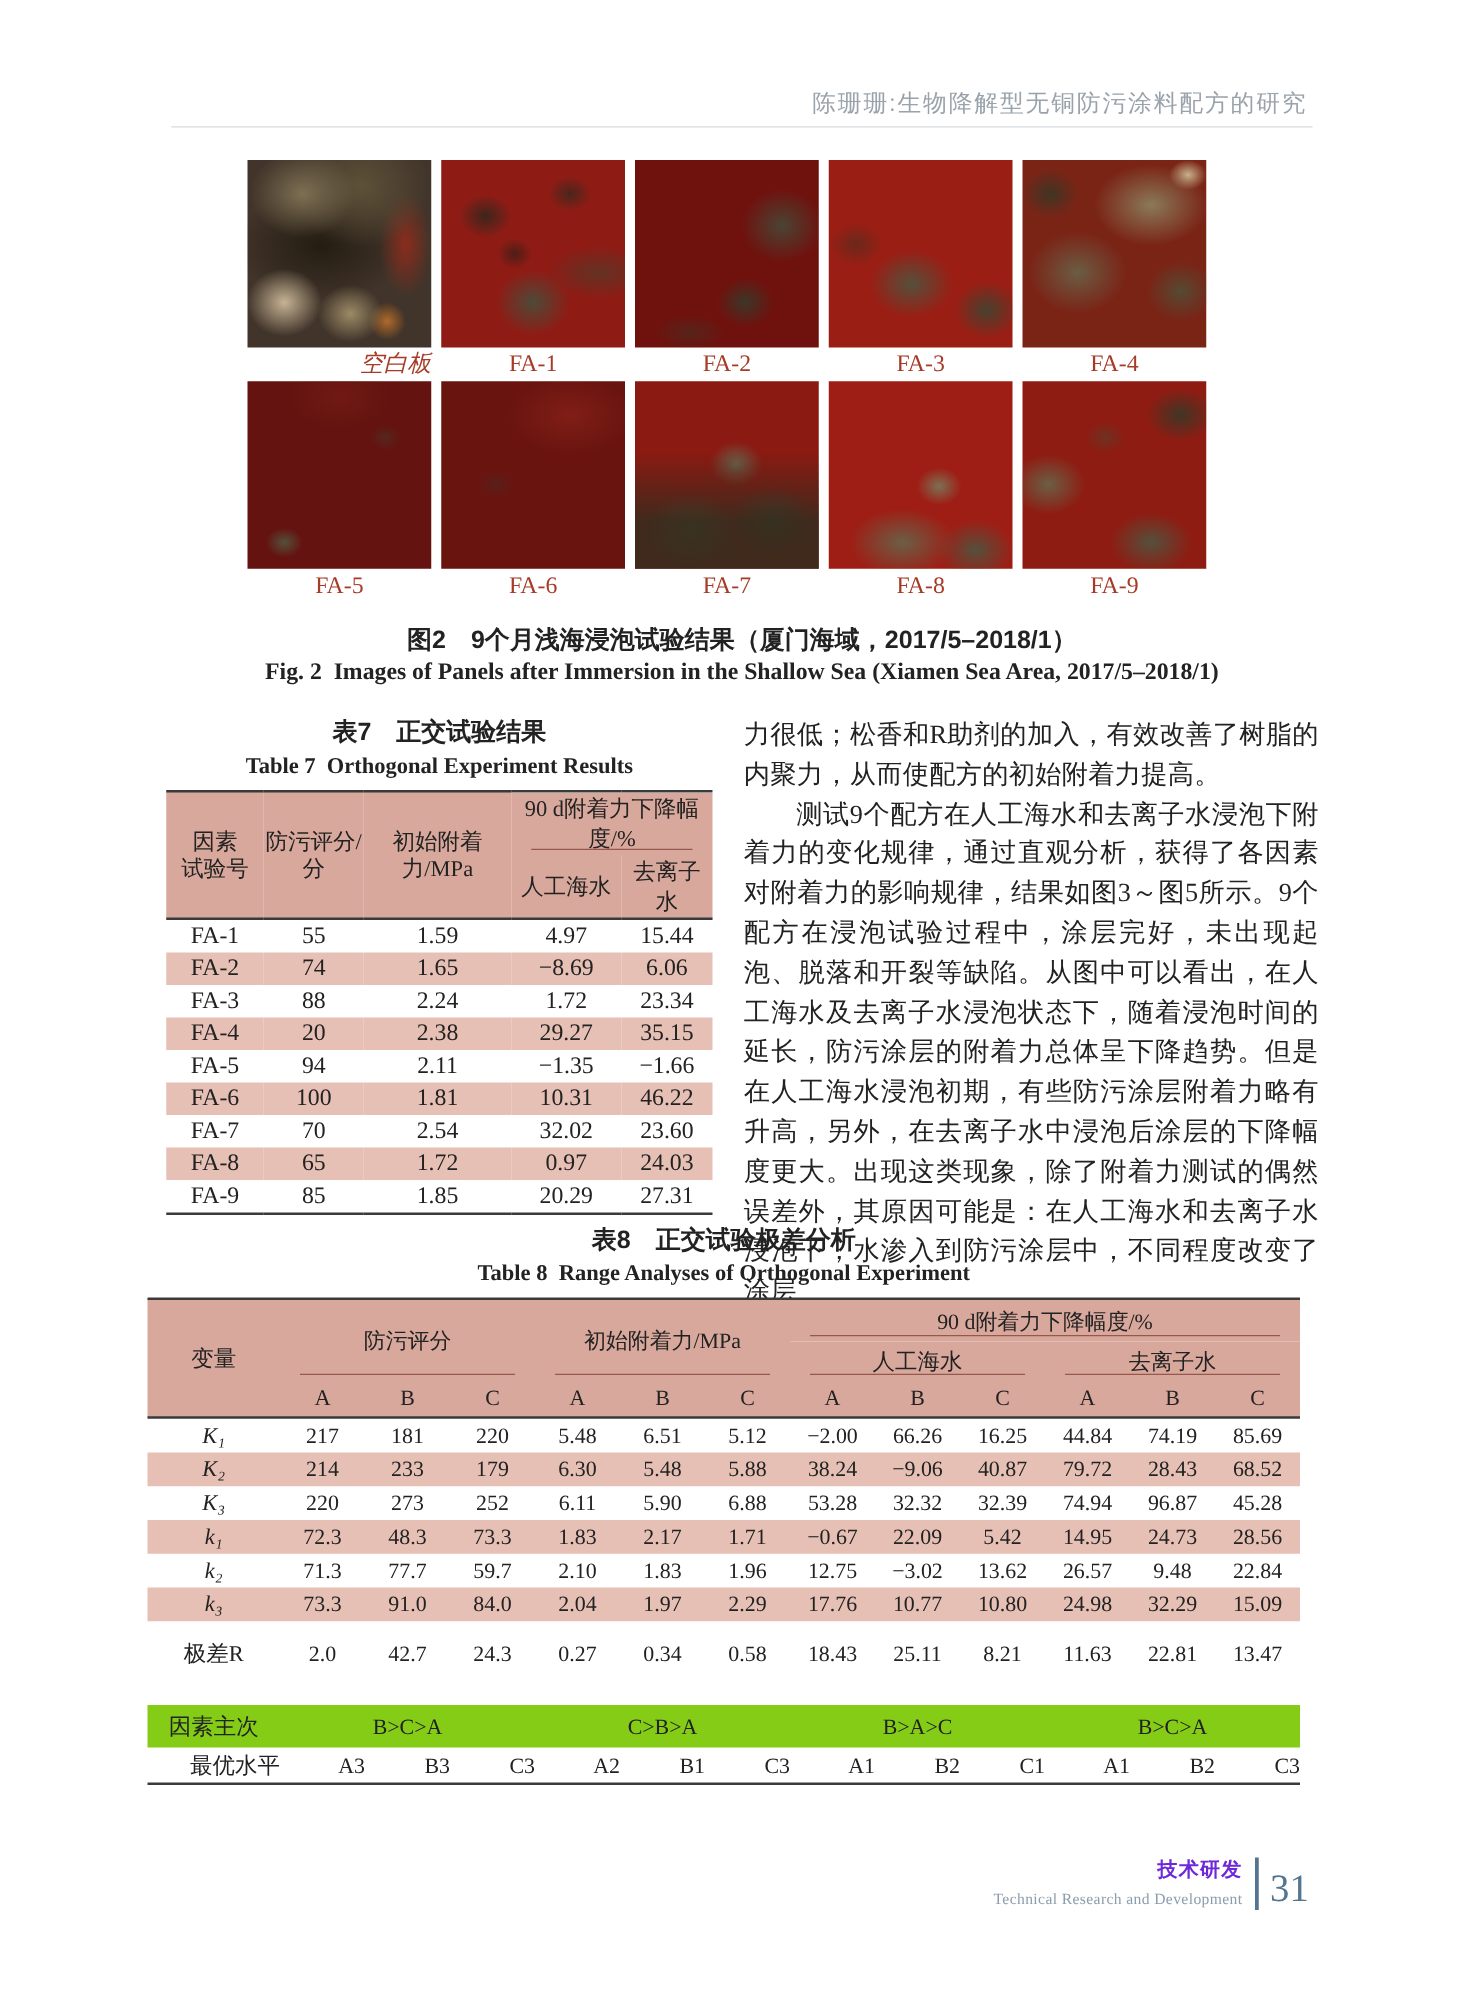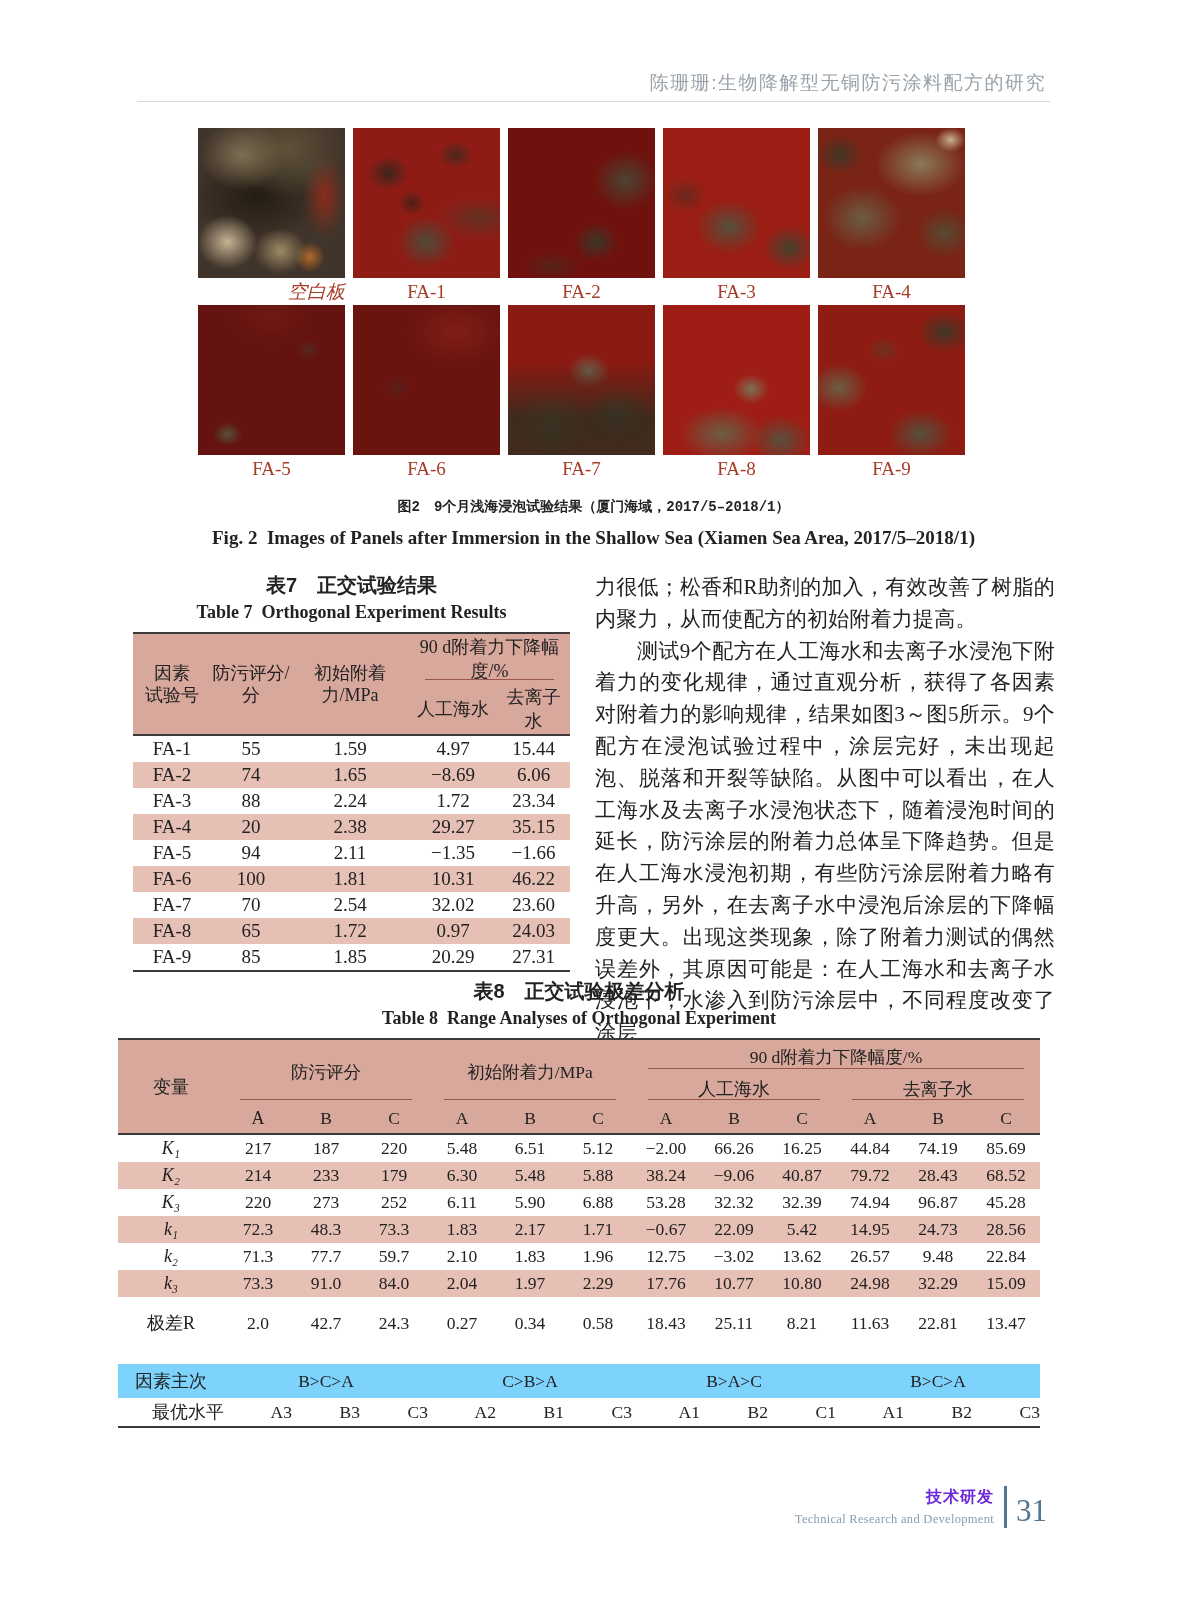"图2 9个月浅海浸泡试验结果（厦门海域，2017/5–2018/1）" .caption-zh { font-family: Liberation Mono, monospace -> Liberation Sans, sans-serif; font-size: 14px -> 20px }
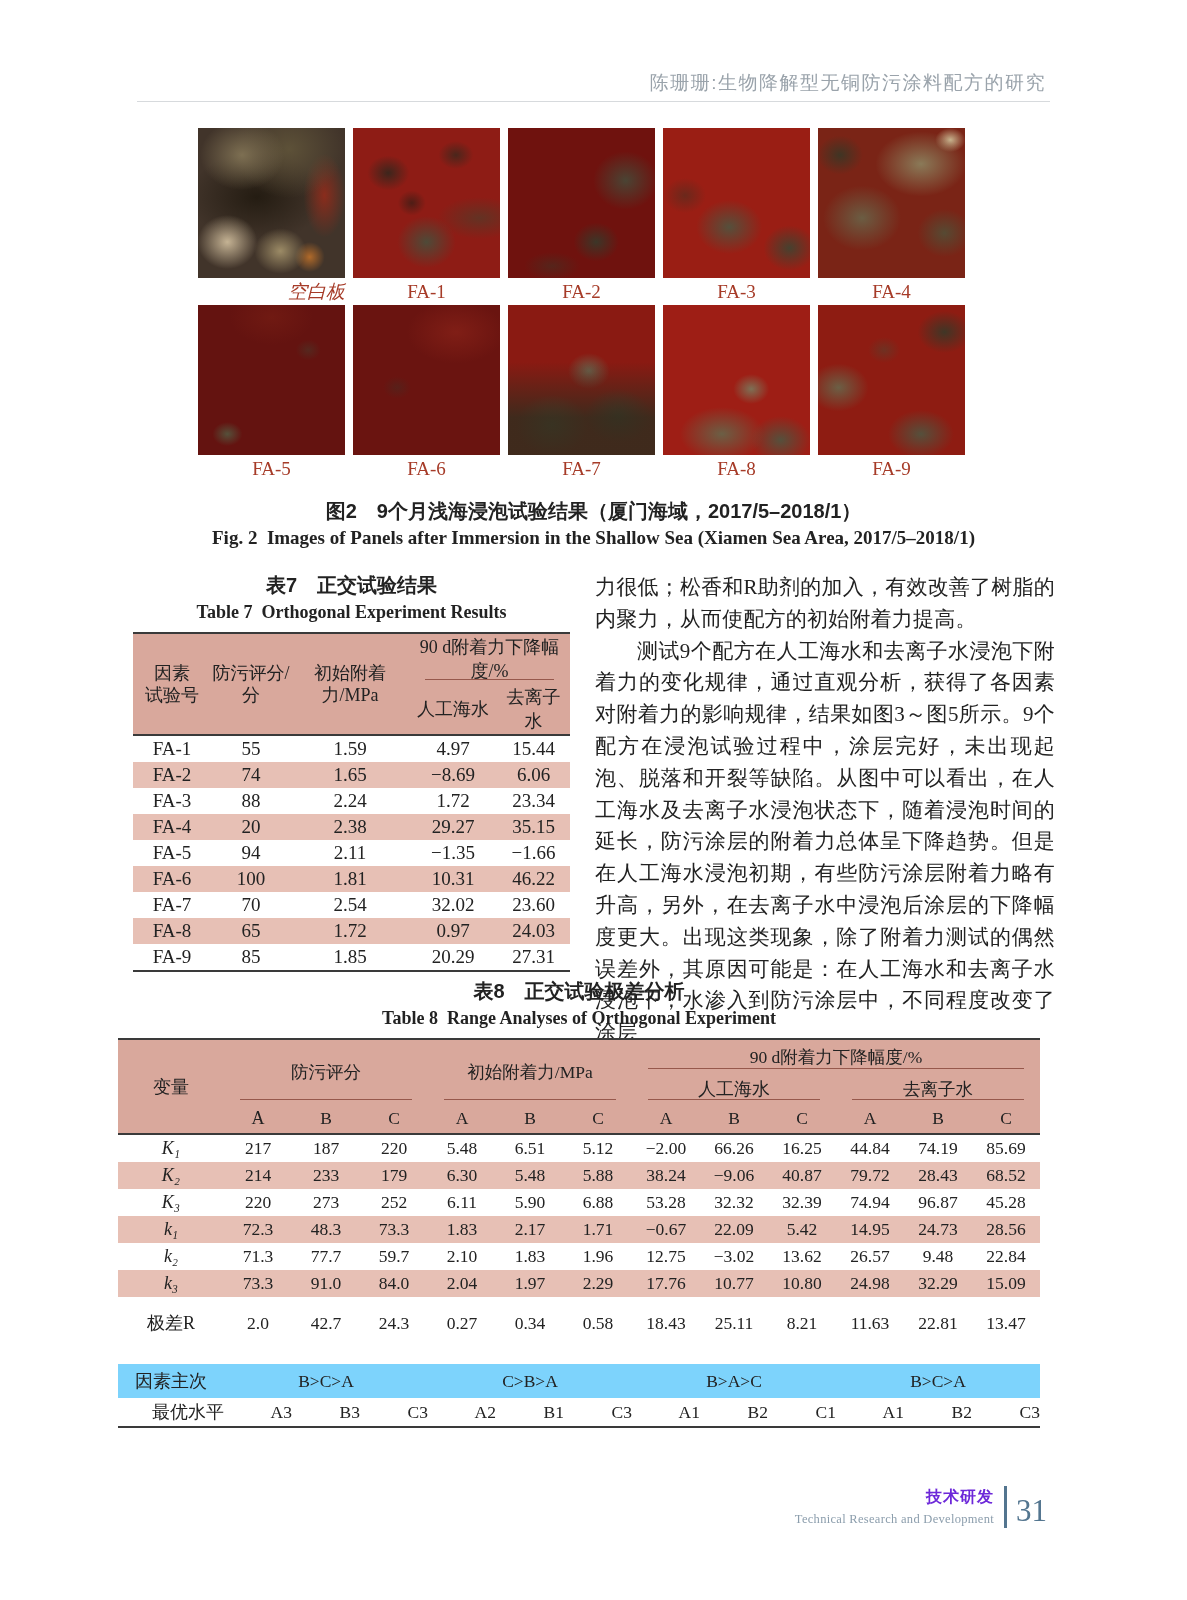"187" td { text: 187 -> 181 }
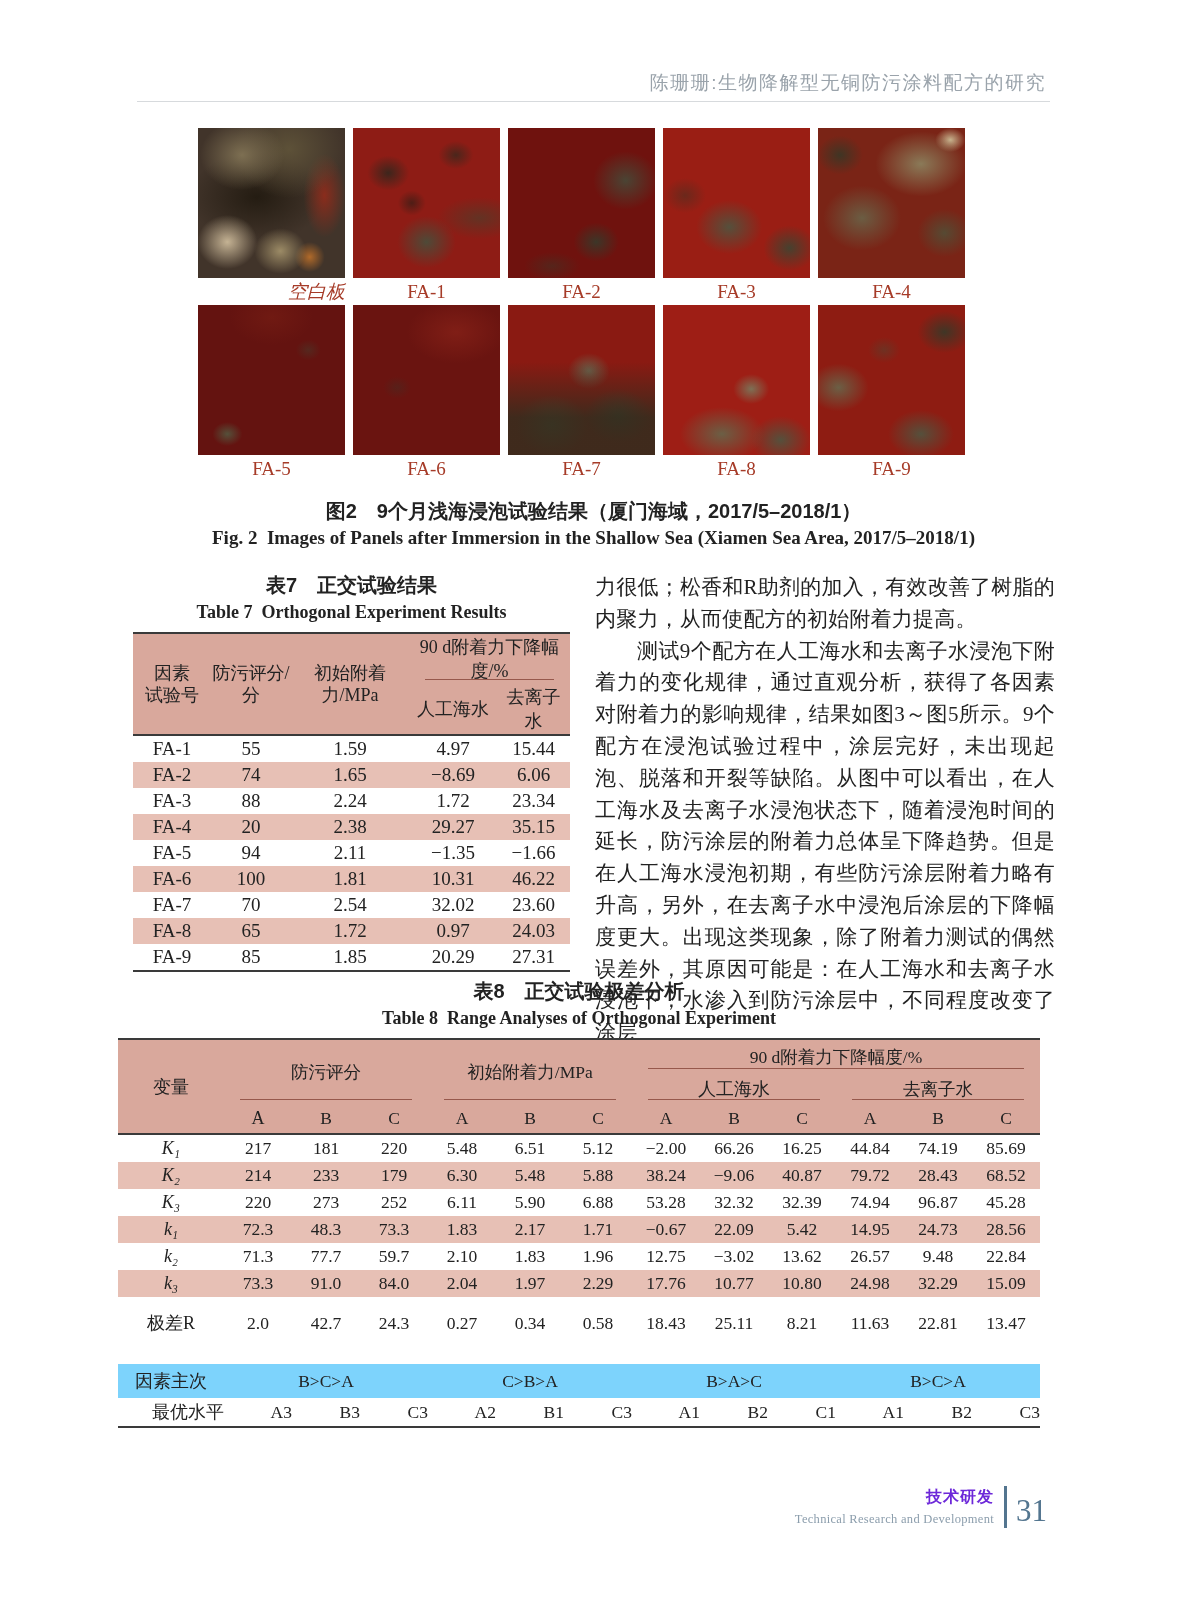"因素主次" .band td { background: #7dd3fc -> #84cc16 }
